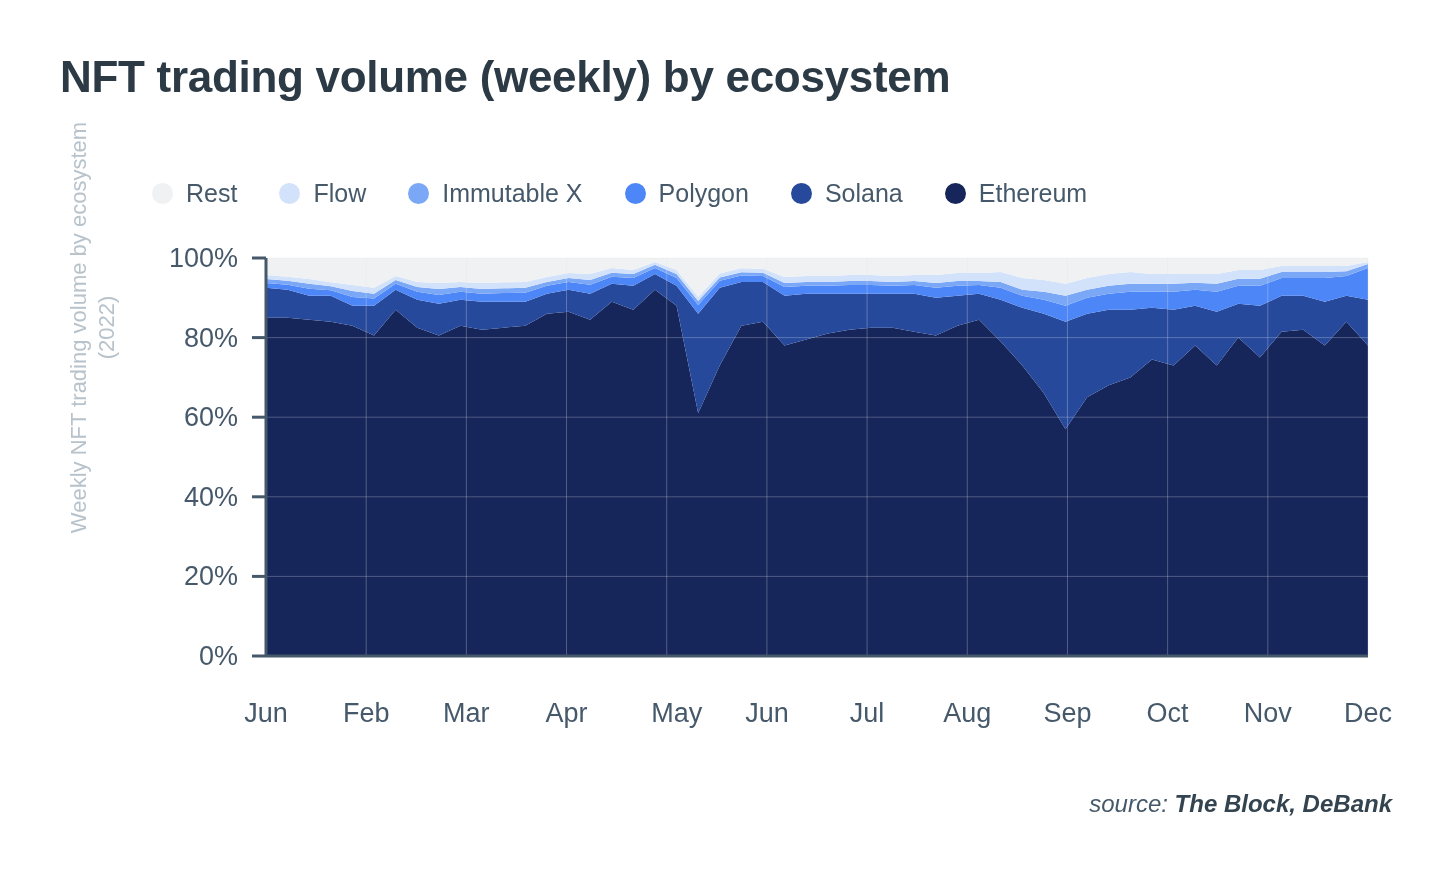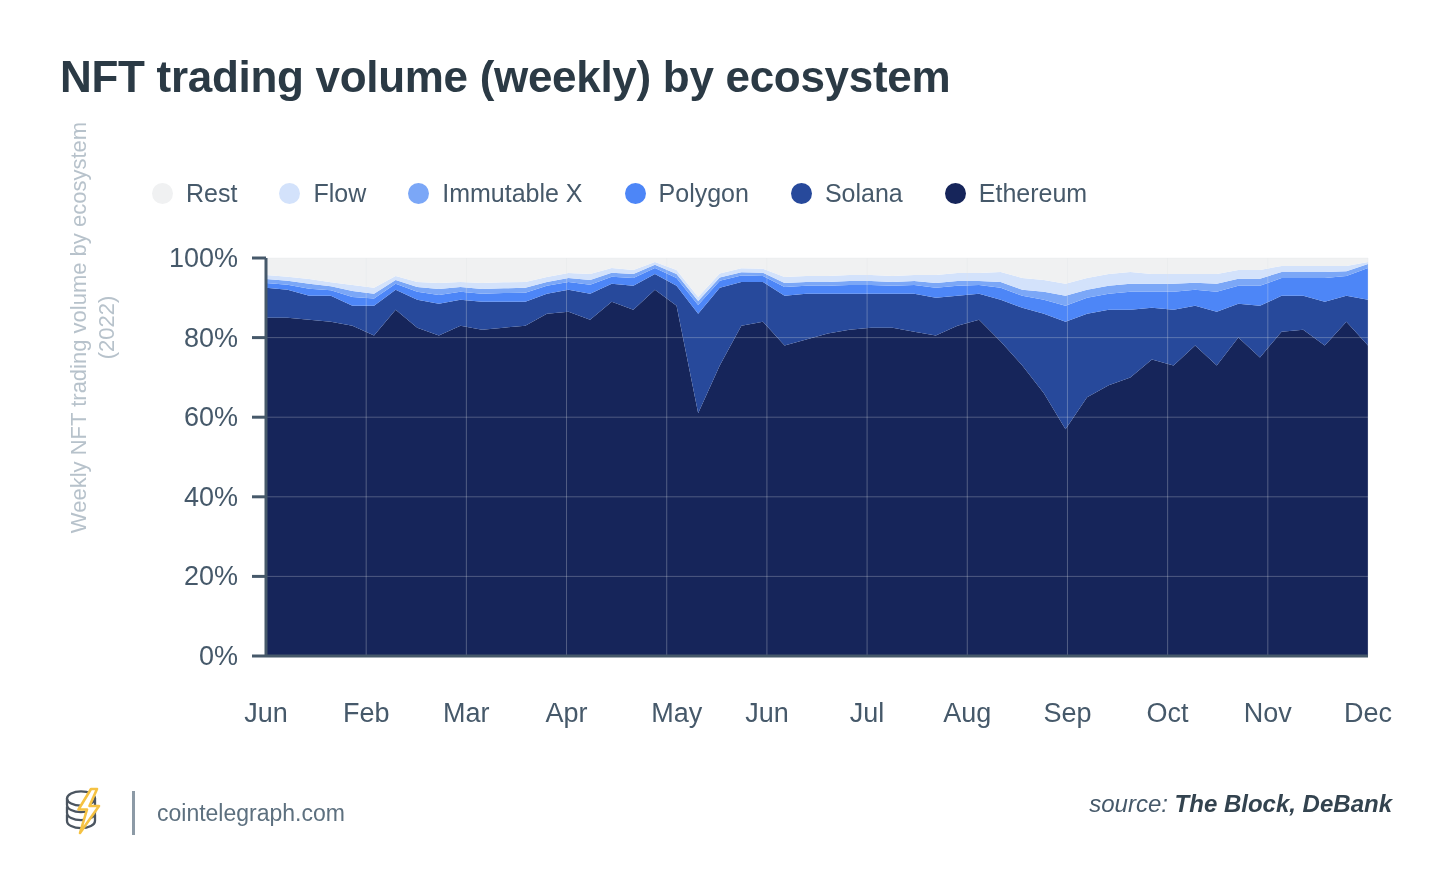"cointelegraph.com" div.footer-left { html: <div> <span> <svg> <g> <ellipse></ellipse> <path></path> <path></path> <path></path> </g> <path></path> </svg> </span> <span></span> <span>cointelegraph.com</span> </div> -> none }
